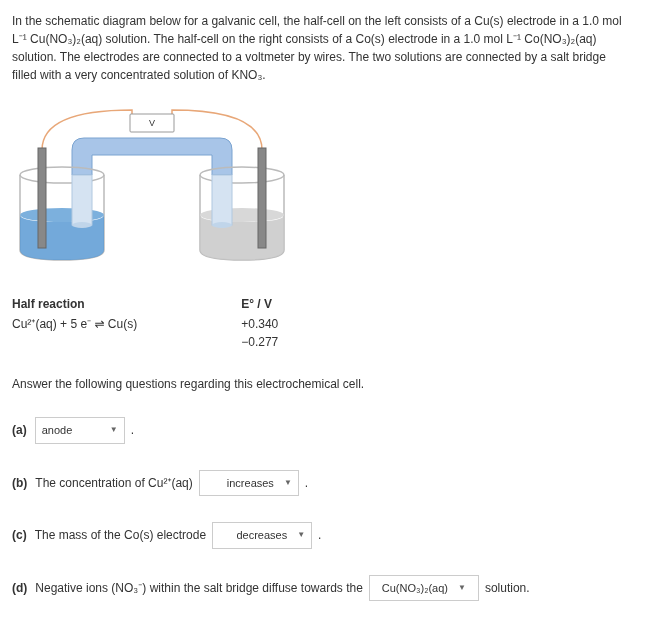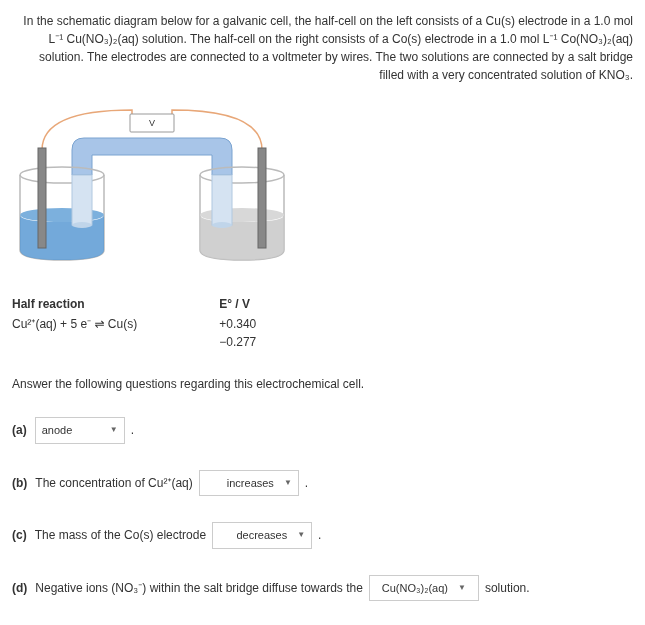"In the schematic diagram below" .intro { text-align: right -> none }
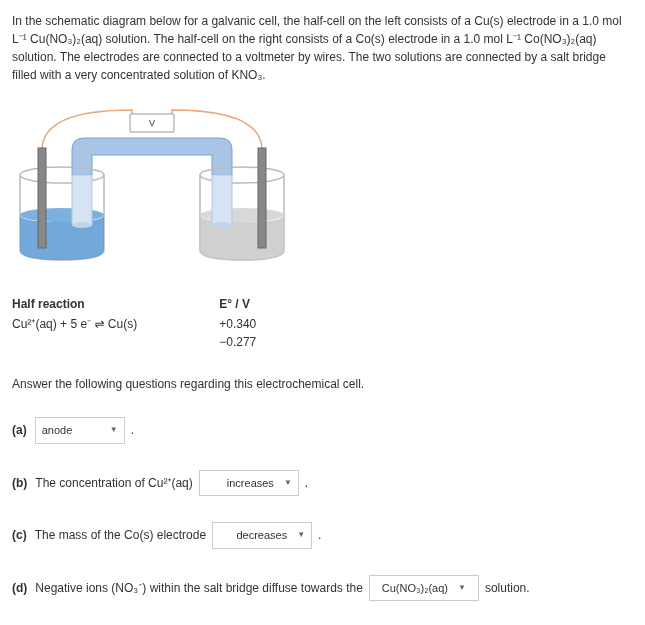"Half reaction" .table-col { margin-right: 82px -> 104px }
